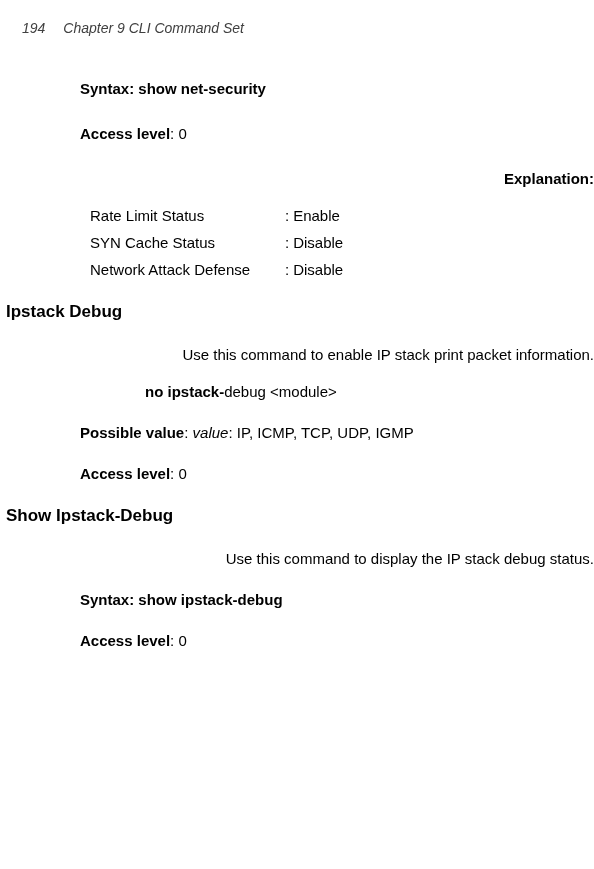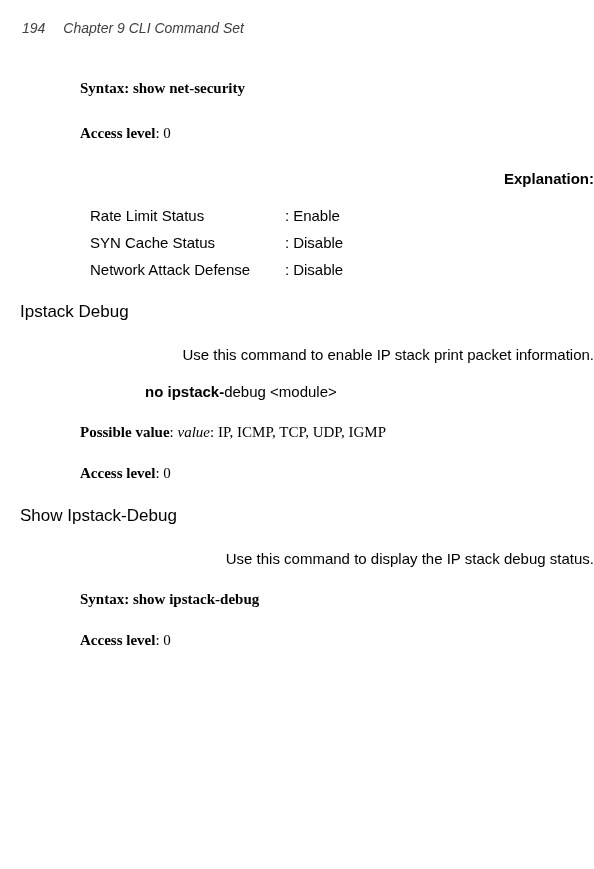"Syntax: show net-security" .indent-body { font-family: Liberation Serif, serif -> none }
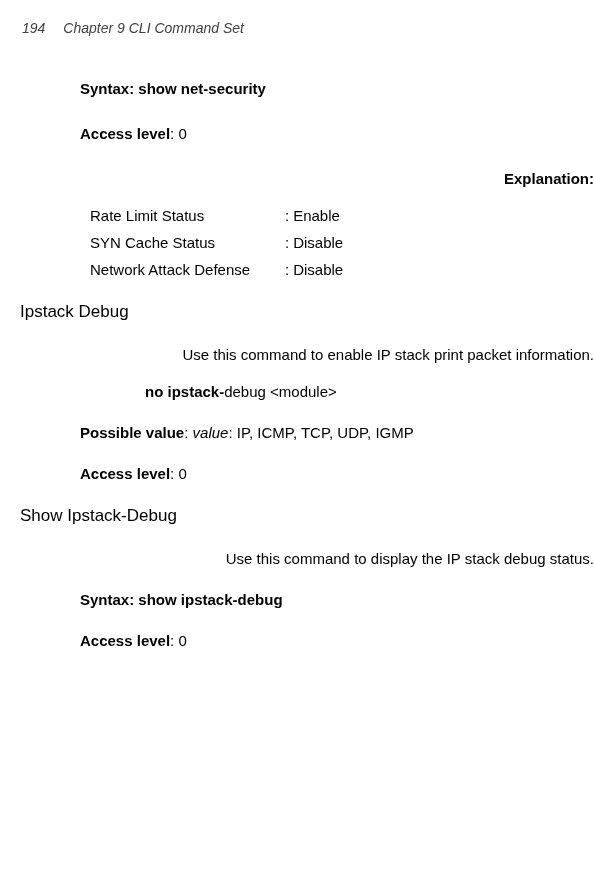"Ipstack Debug" .section-heading { font-weight: normal -> bold; padding-left: 20px -> 6px }
